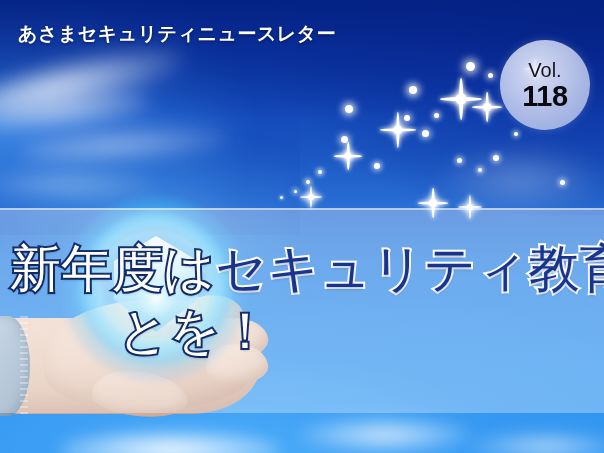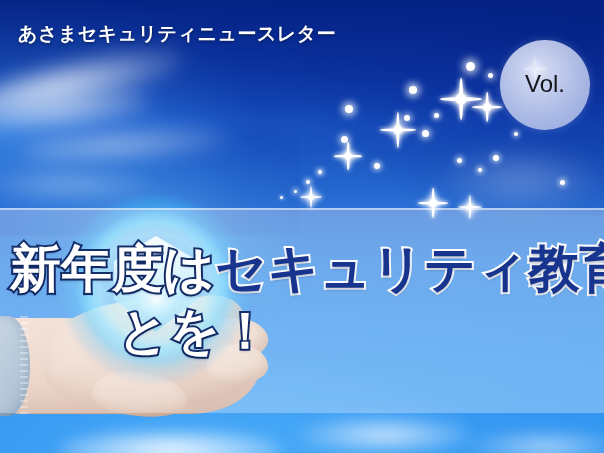"Vol." .vol-label { font-size: 24px -> 20px }
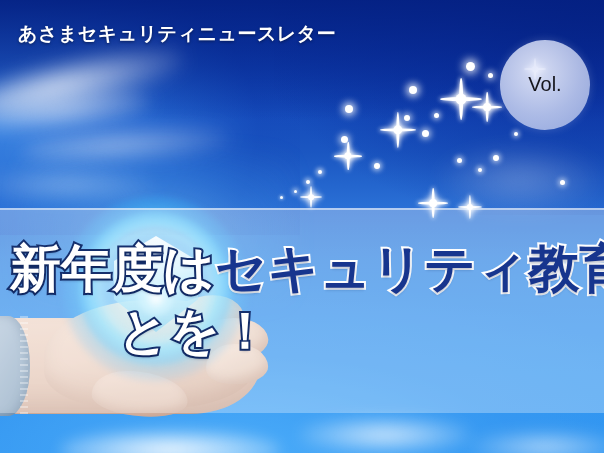"118" span.vol-number { html: none -> <span>118</span> }
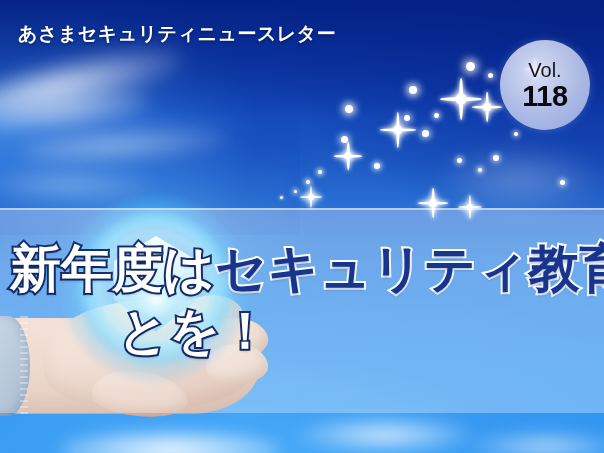"新年度は" .hl-line { font-weight: bold -> normal }
